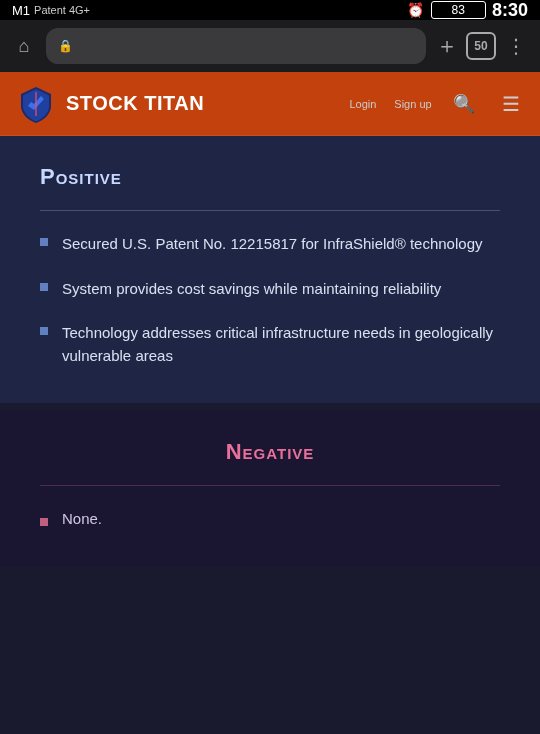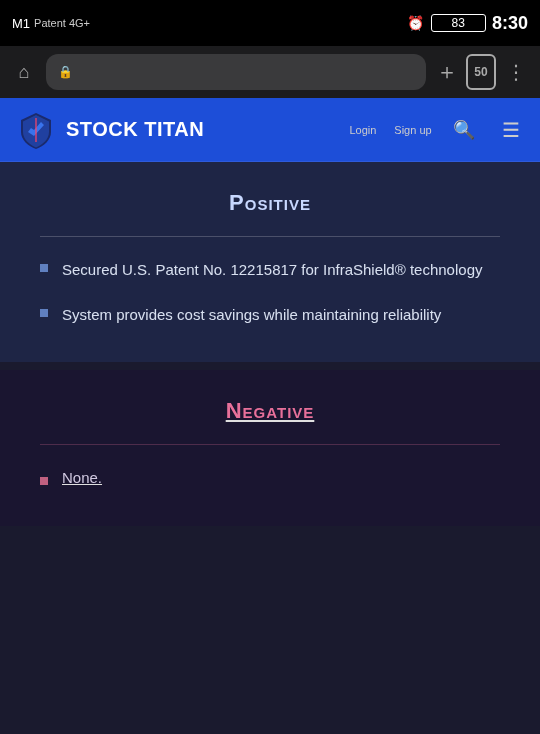"M1" .status-bar { height: 46px -> 20px }
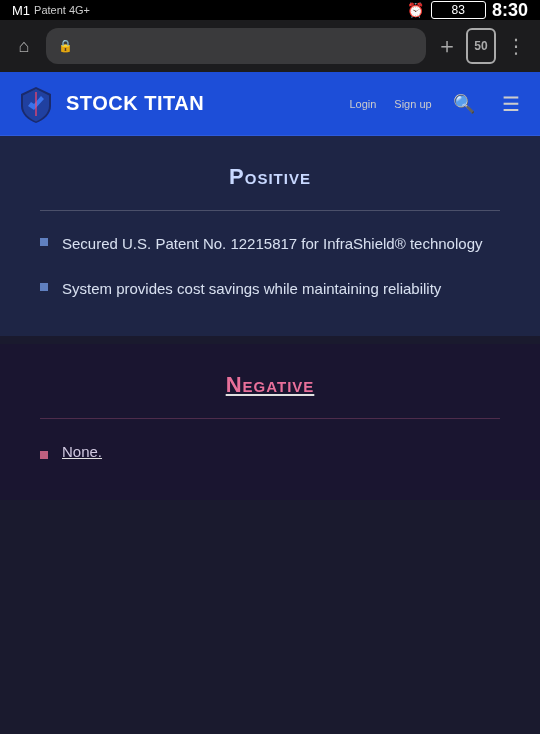"50" .tab-count { height: 36px -> 28px }
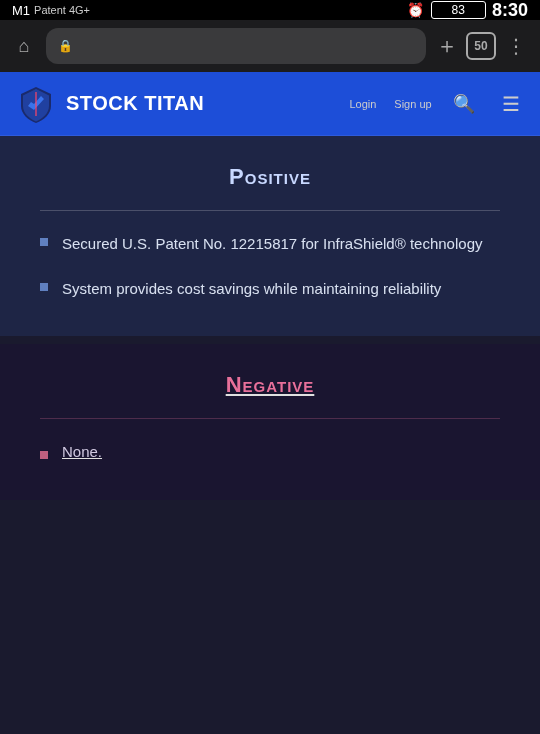"STOCK TITAN" .nav-bar { background: #1d4ed8 -> #c2410c }
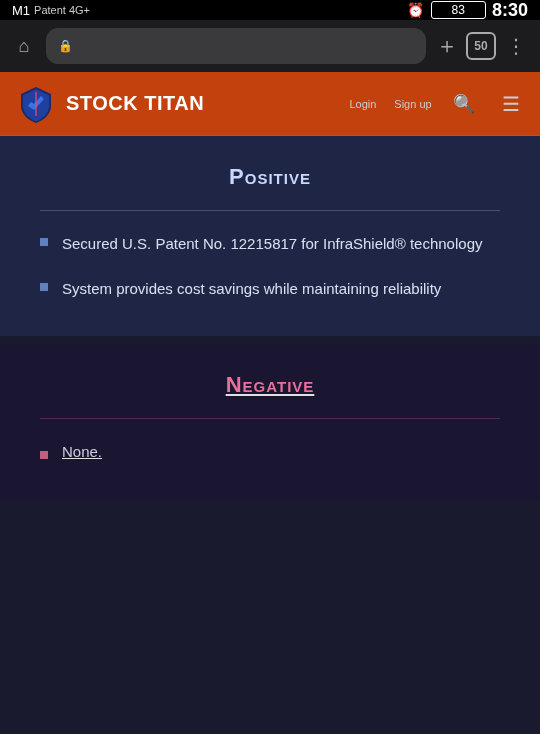"Positive" .section-title-positive { text-align: center -> none }
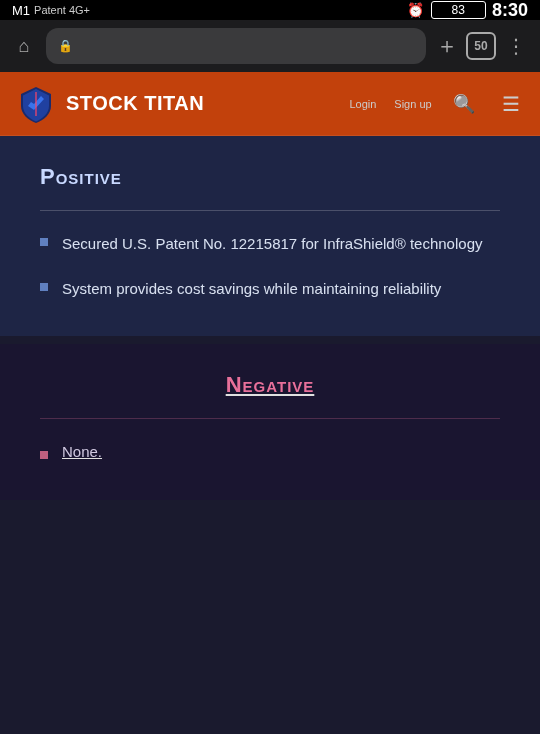"Technology addresses critical" li { html: none -> <li> <span></span> <span>Technology addresses critical infrastructure needs in geologically vulnerable areas</span> </li> }
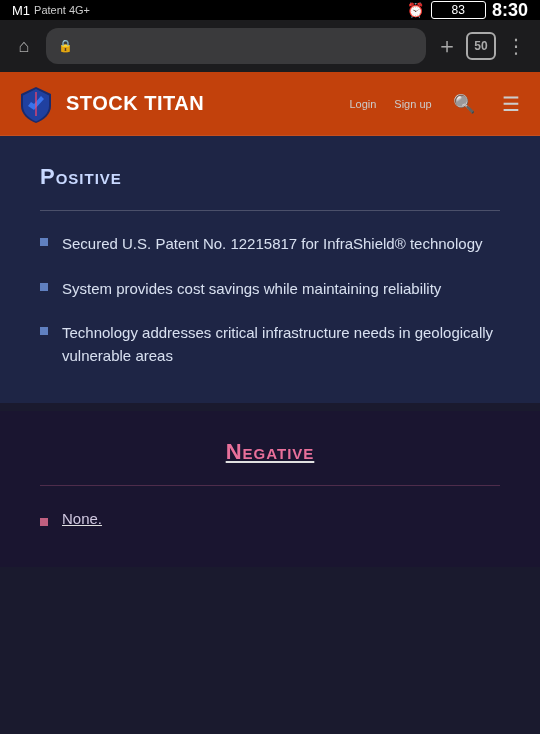"Negative" .negative-section { text-decoration: underline -> none }
